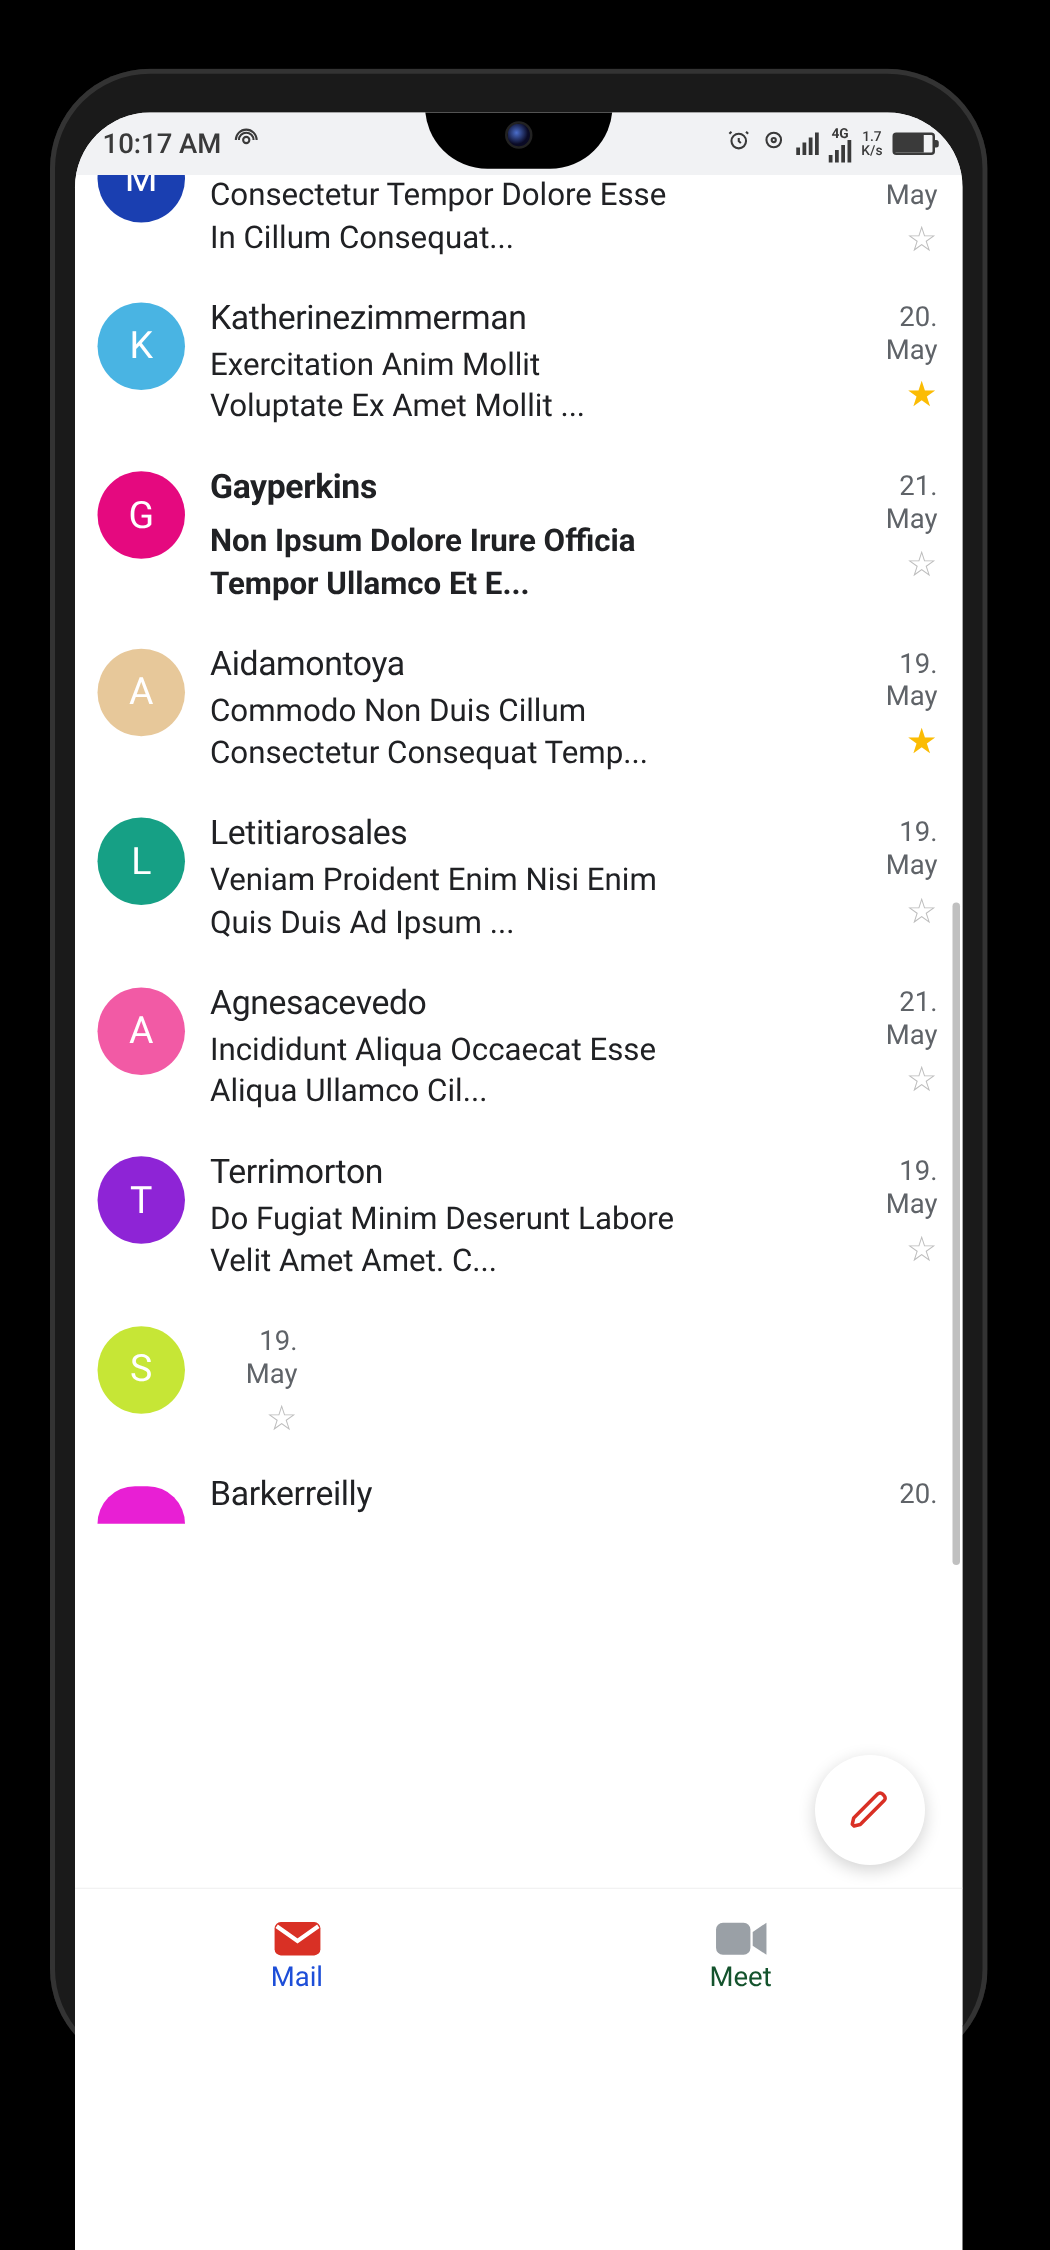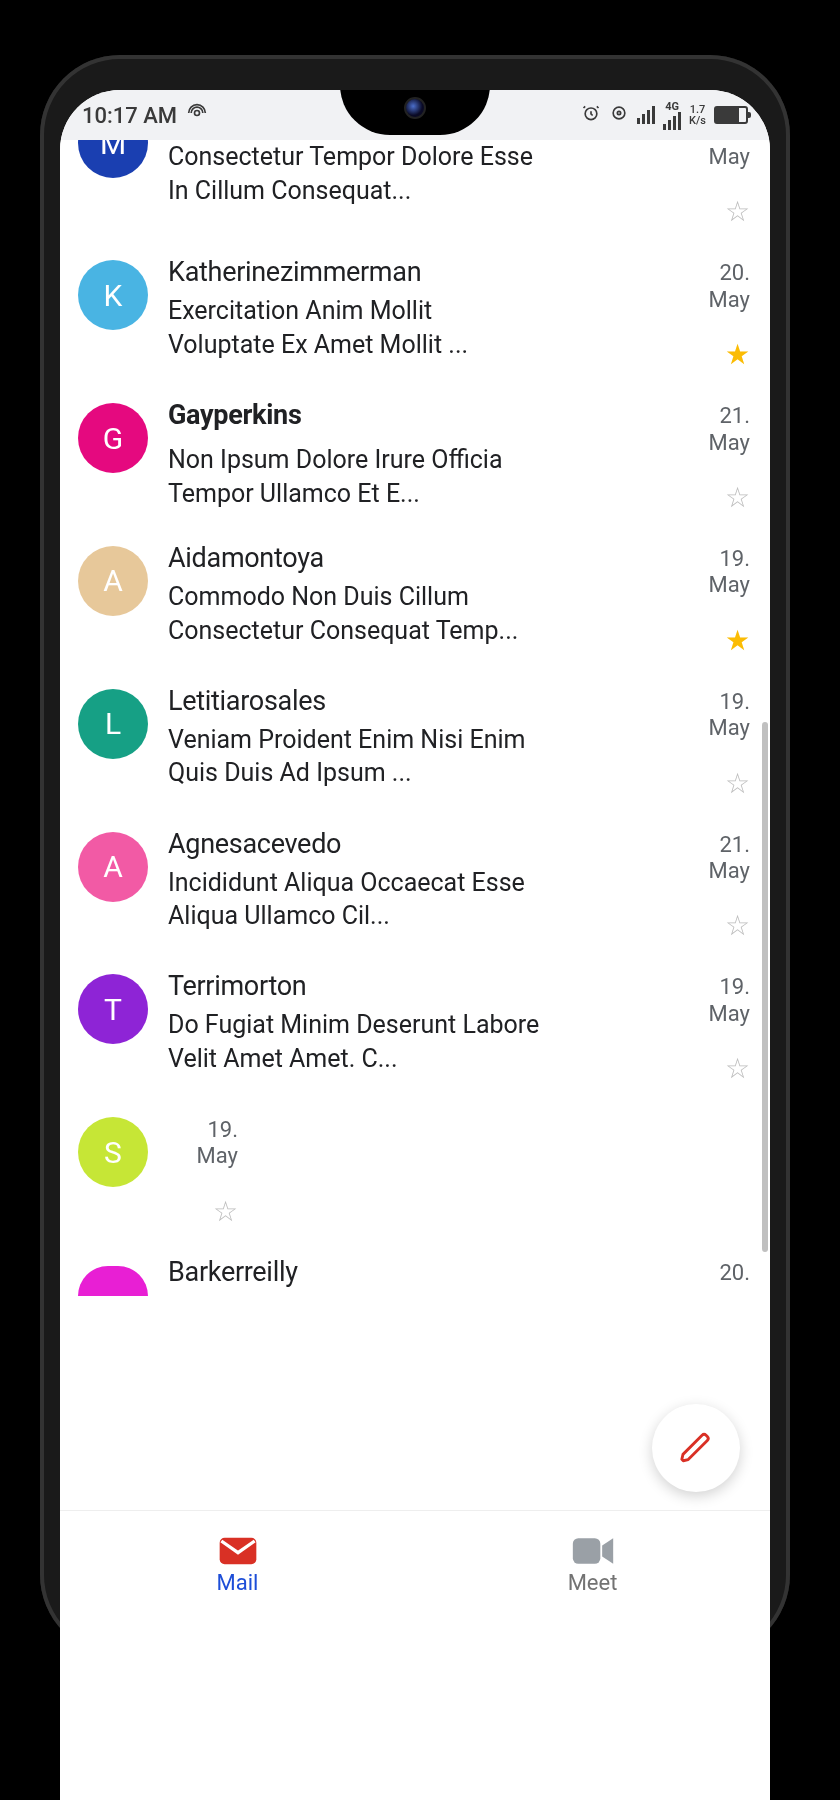"May" .meta { gap: 20px -> 0 }
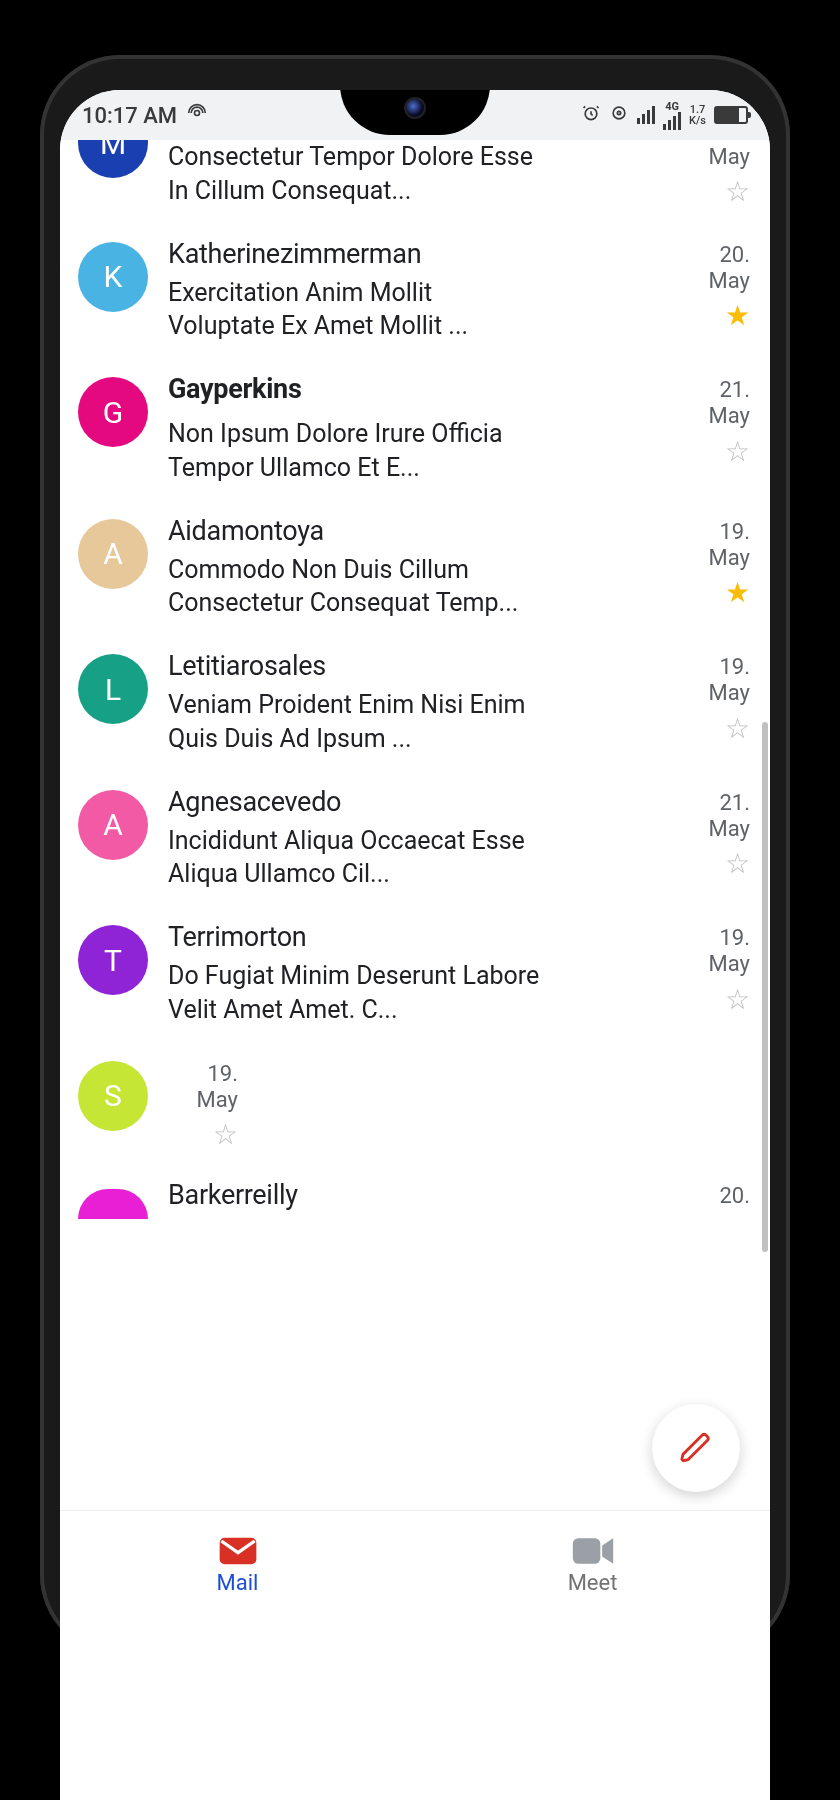"Non Ipsum Dolore Irure Officia" .email.unread .subject { font-weight: 400 -> 700 }
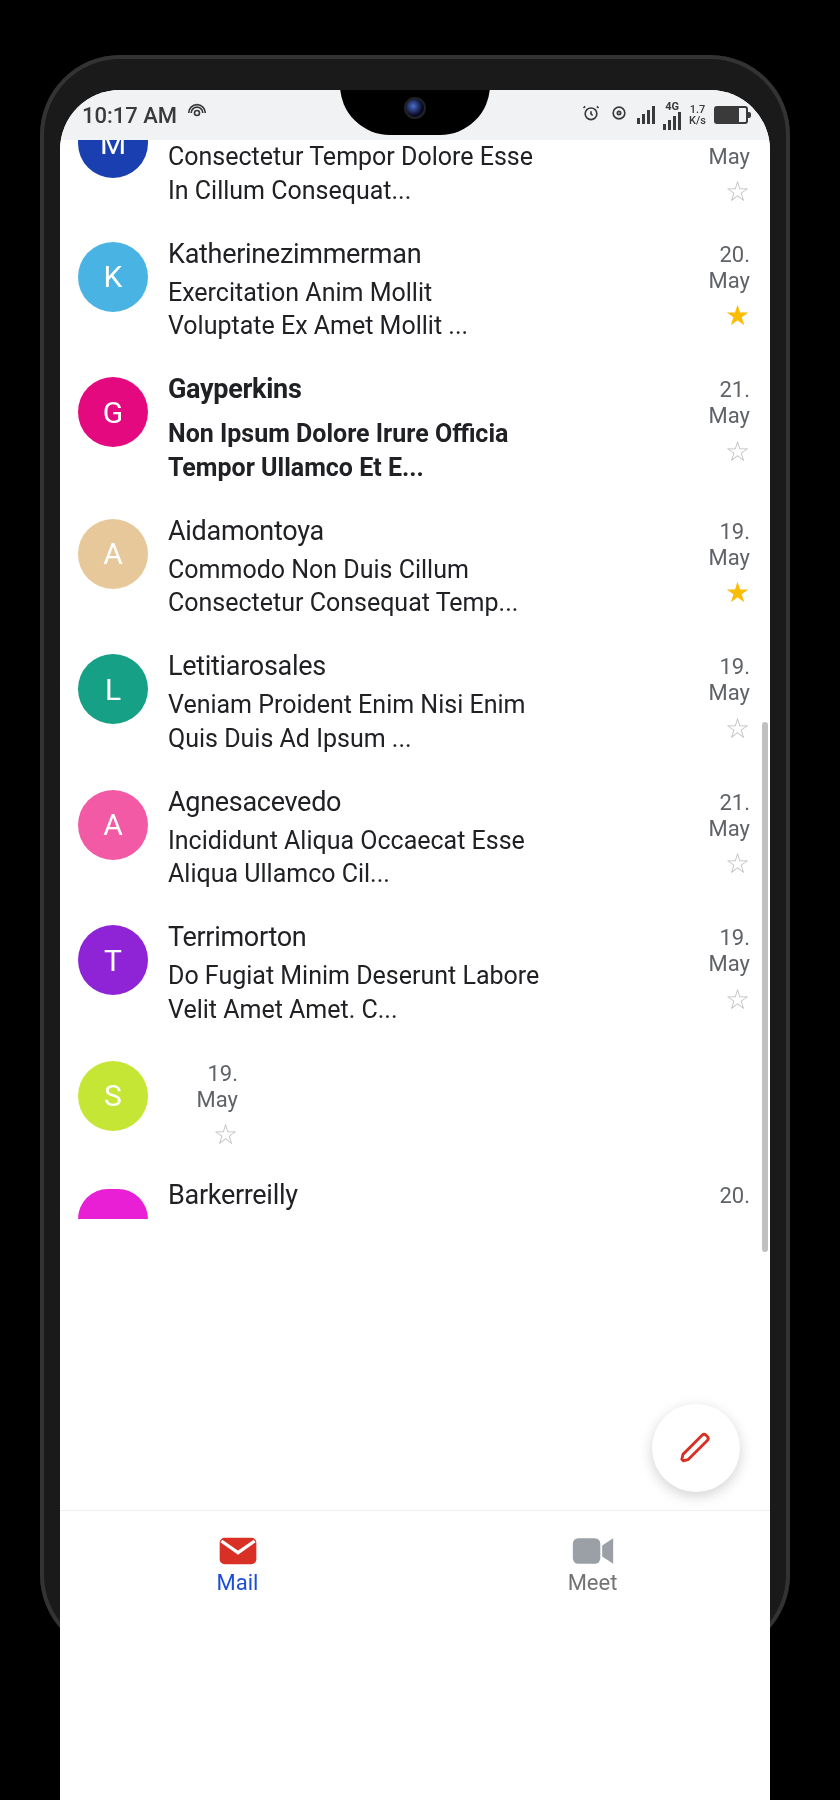"Meet" .navitem { color: #737373 -> #14532d }
